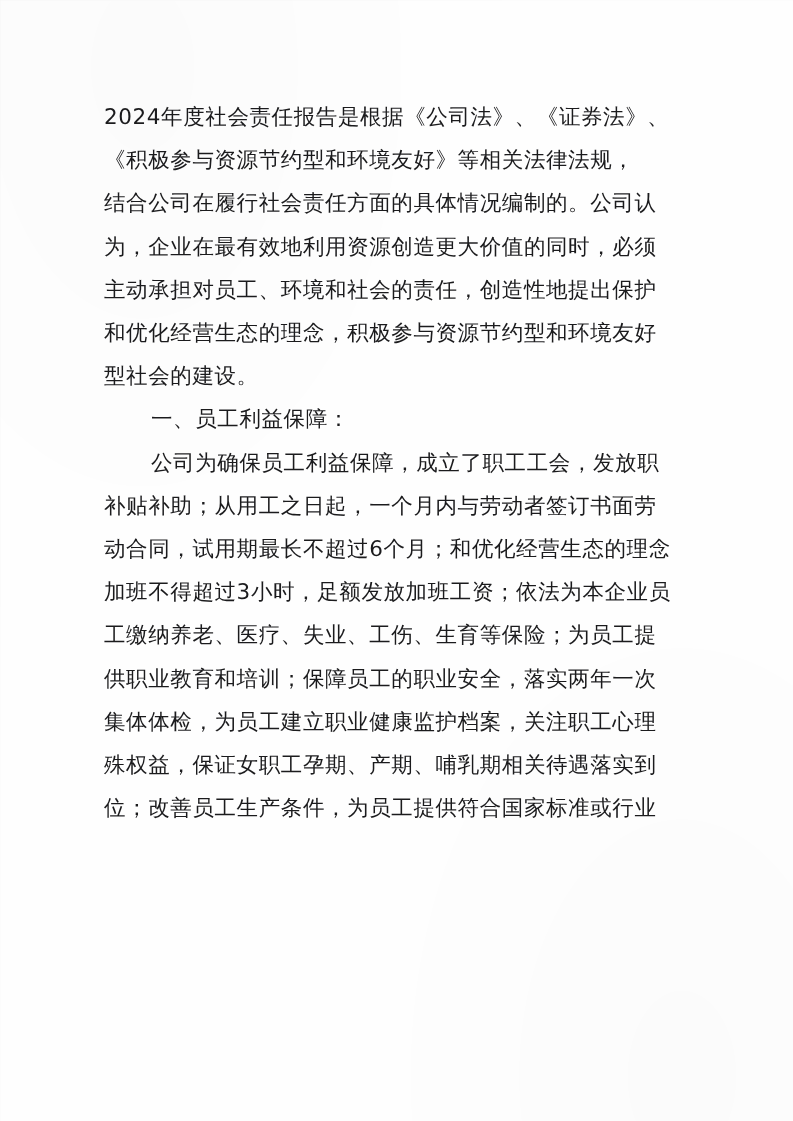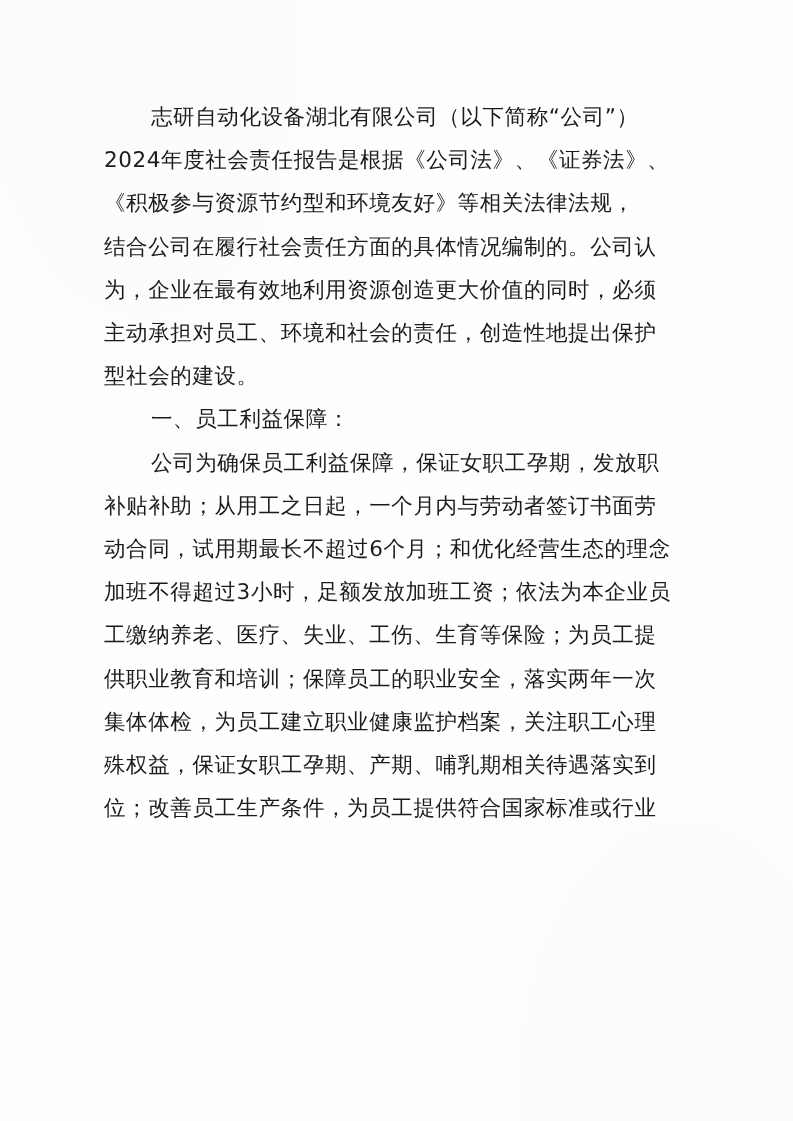"志研自动化设备湖北有限公司（以下简称“公司”）" div.line { html: <div>志研自动化设备湖北有限公司（以下简称“公司”）</div> -> none }
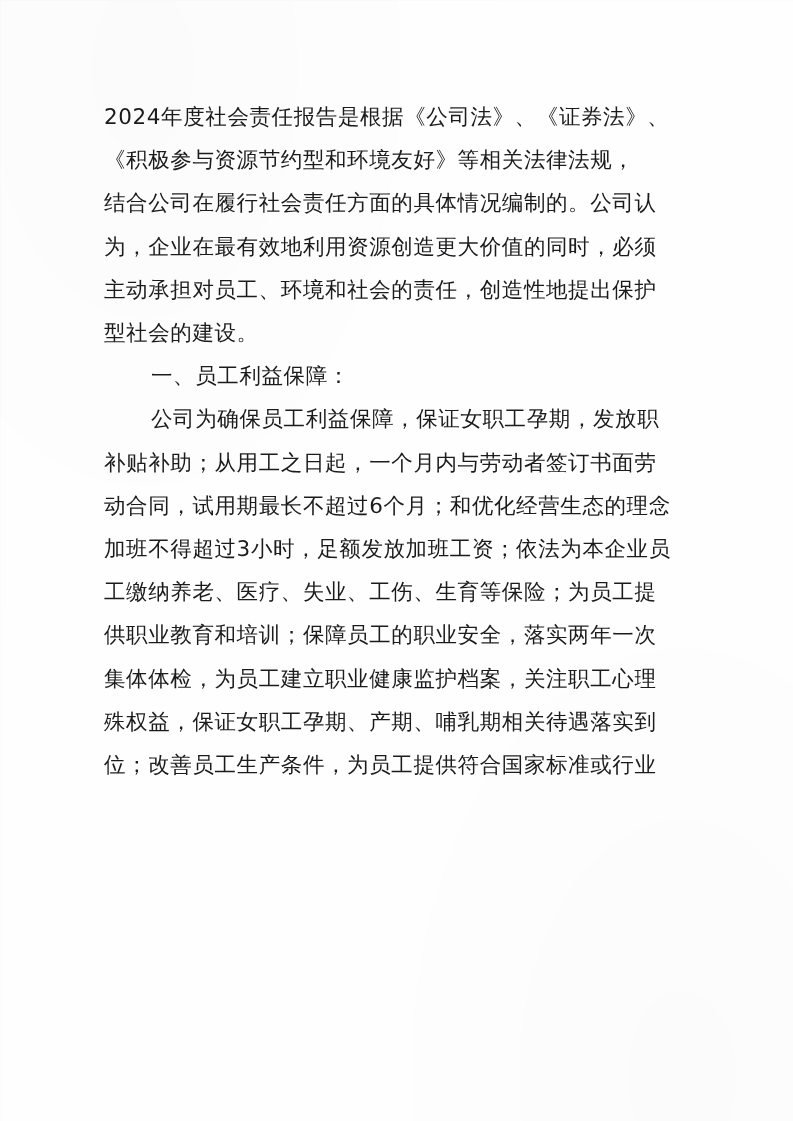"和优化经营生态的理念，积极参与资源节约型和环境友好" div.line { html: none -> <div>和优化经营生态的理念，积极参与资源节约型和环境友好</div> }
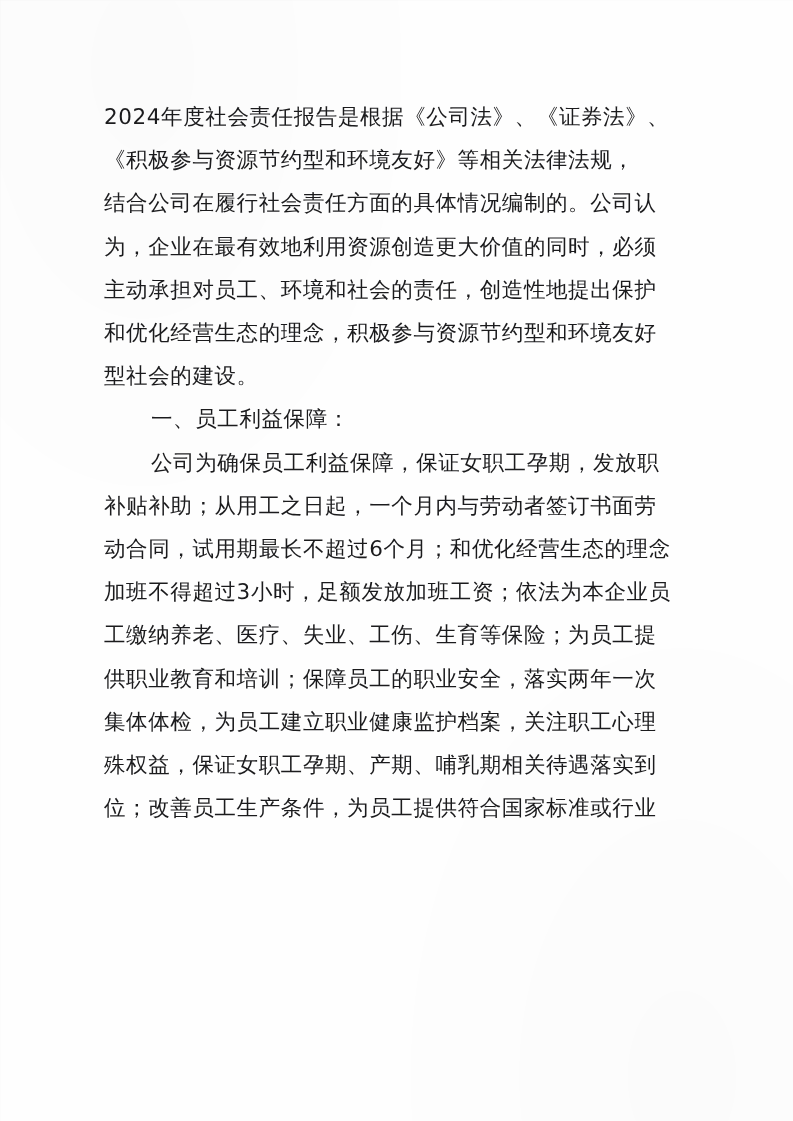"公司为确保员工利益保障，保证女职工孕期，发放职" div.line { text: 保证女职工孕期 -> 成立了职工工会 }
